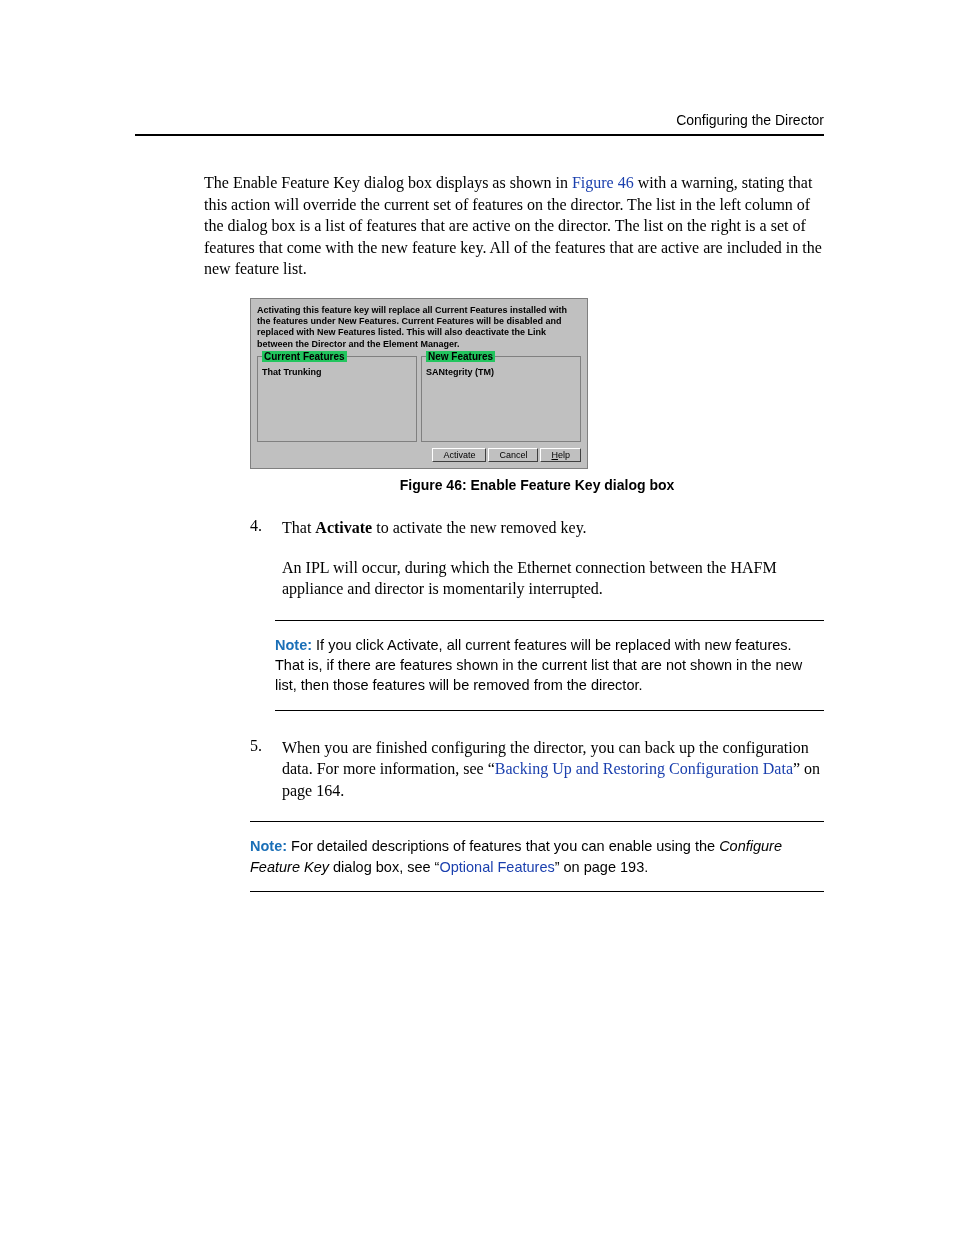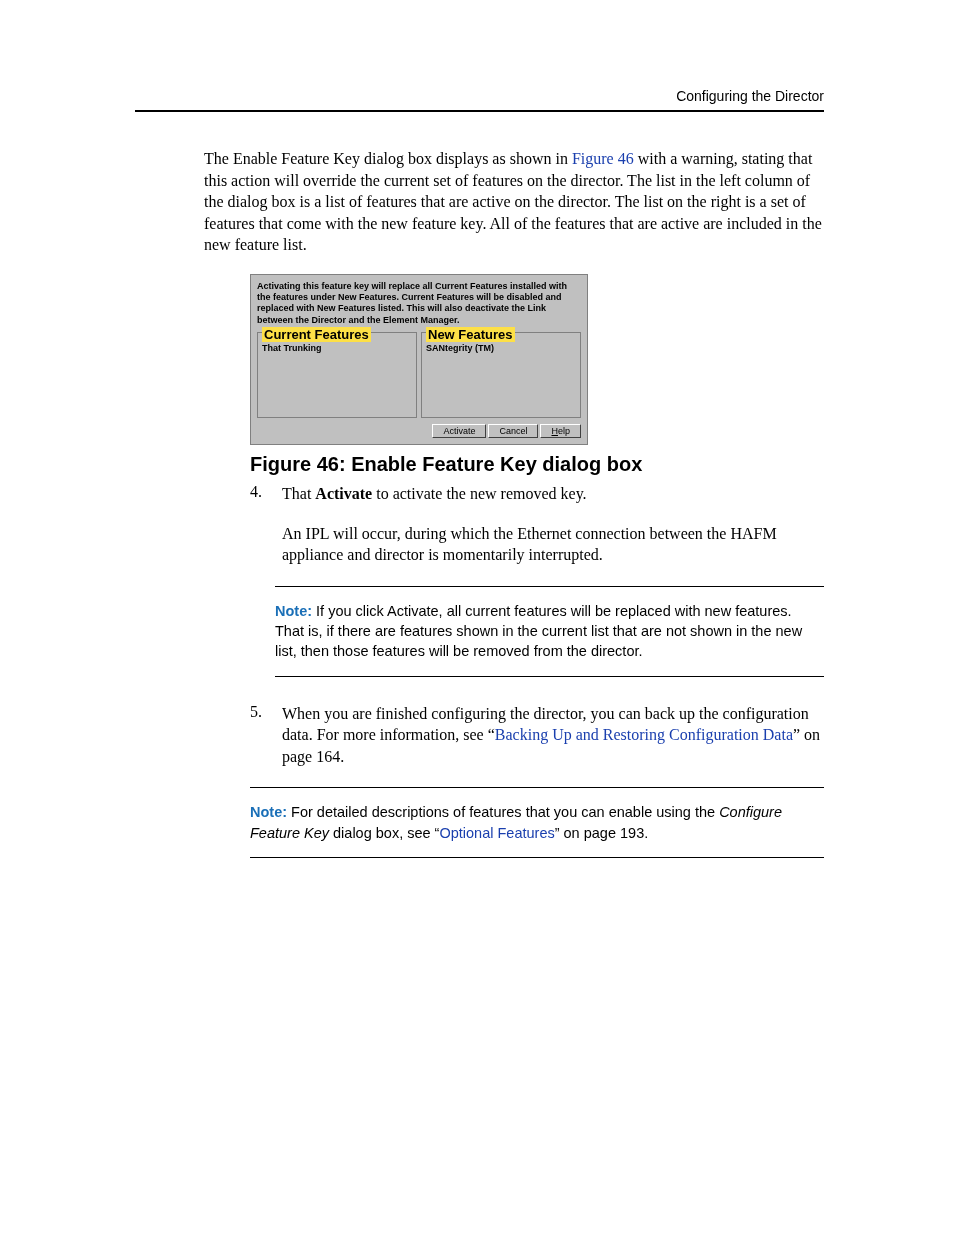"Configuring the Director" .page { padding: 88px 130px 0 135px -> 112px 130px 0 135px }
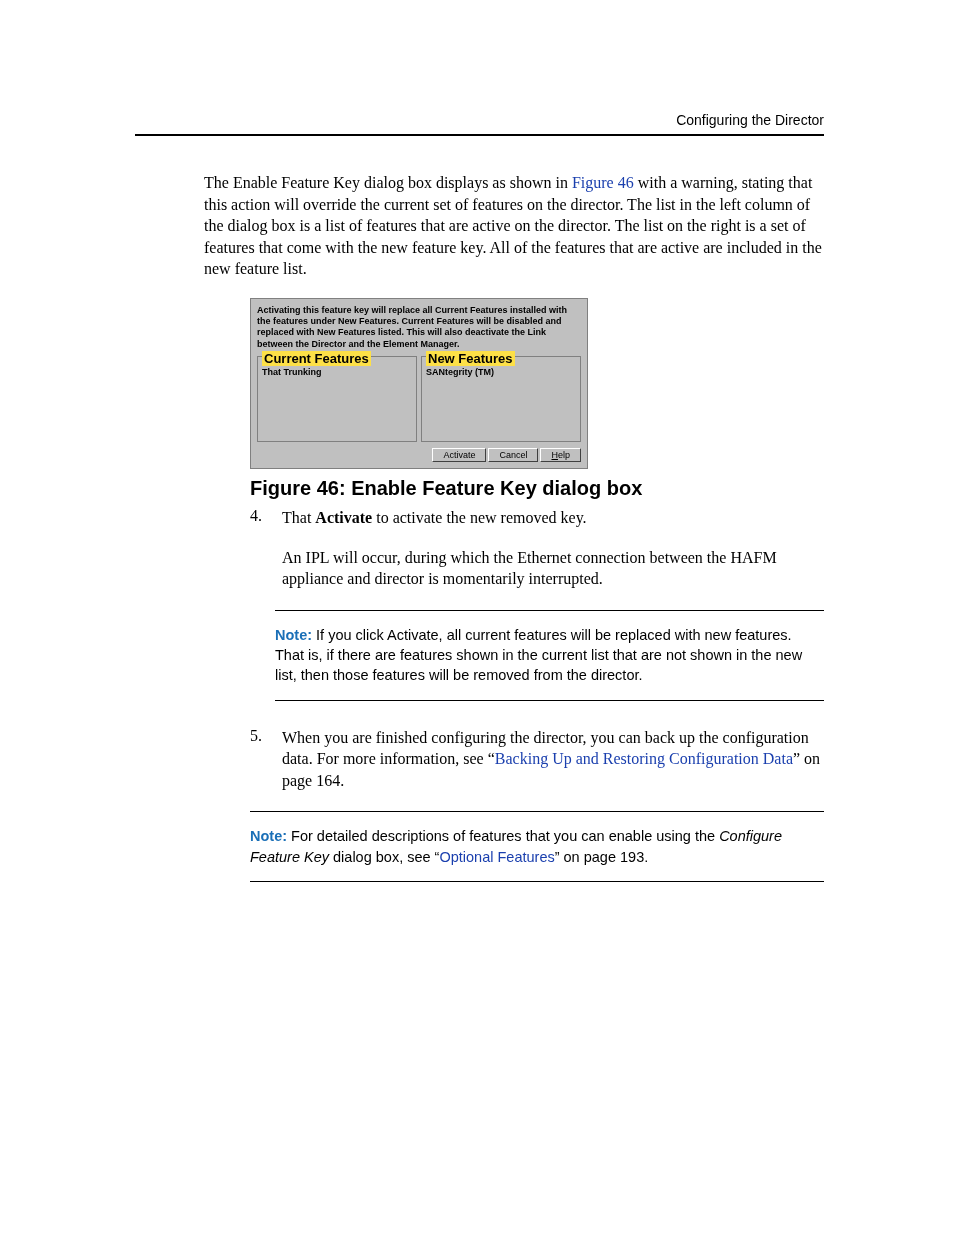"Current Features" .fieldset .legend { background: #fde047 -> #22c55e; font-size: 13px -> 10px }
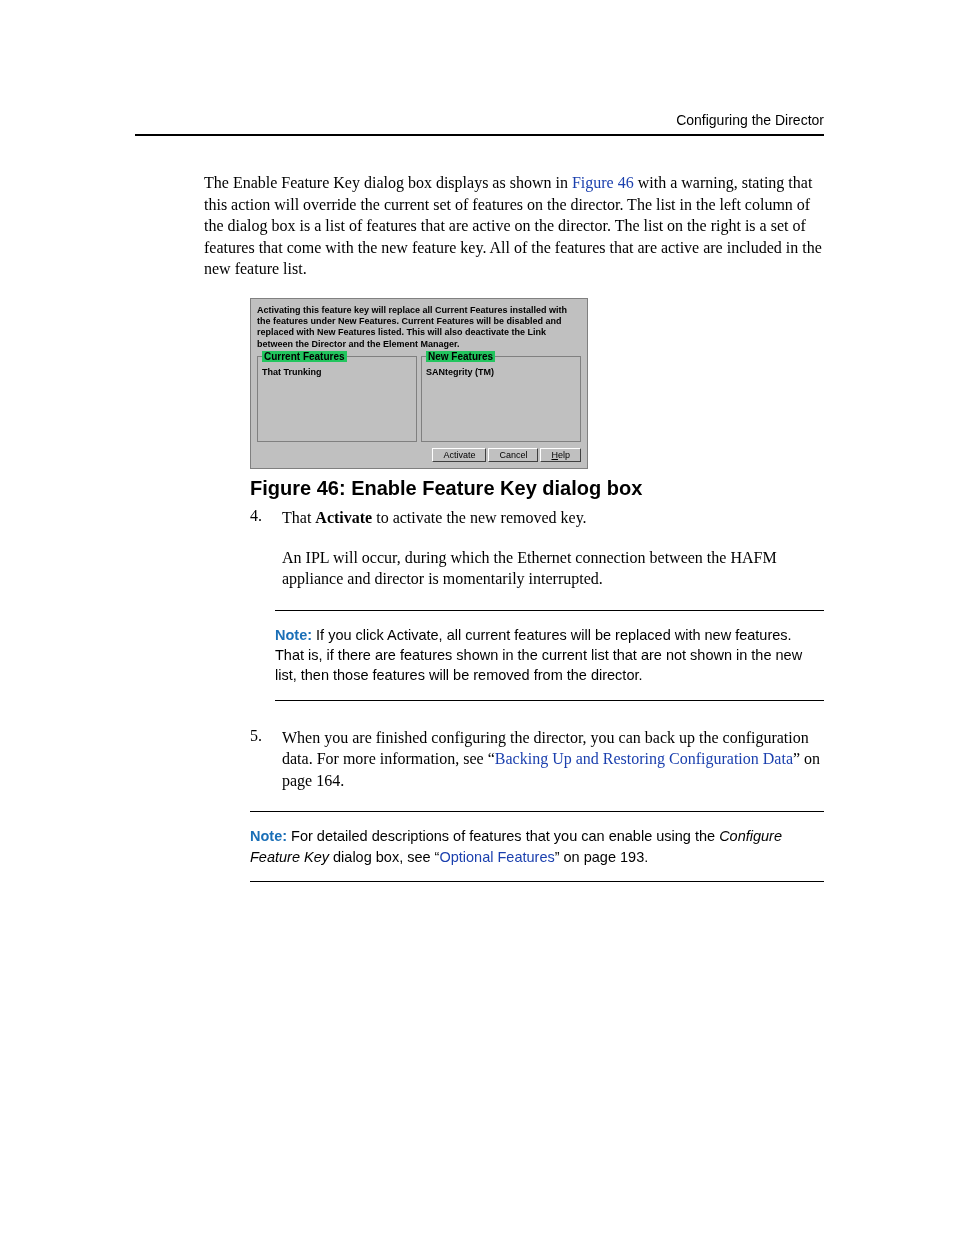"Figure 46: Enable Feature Key" .fig-caption { font-size: 20px -> 14px; margin-bottom: 7px -> 24px; text-align: none -> center }
